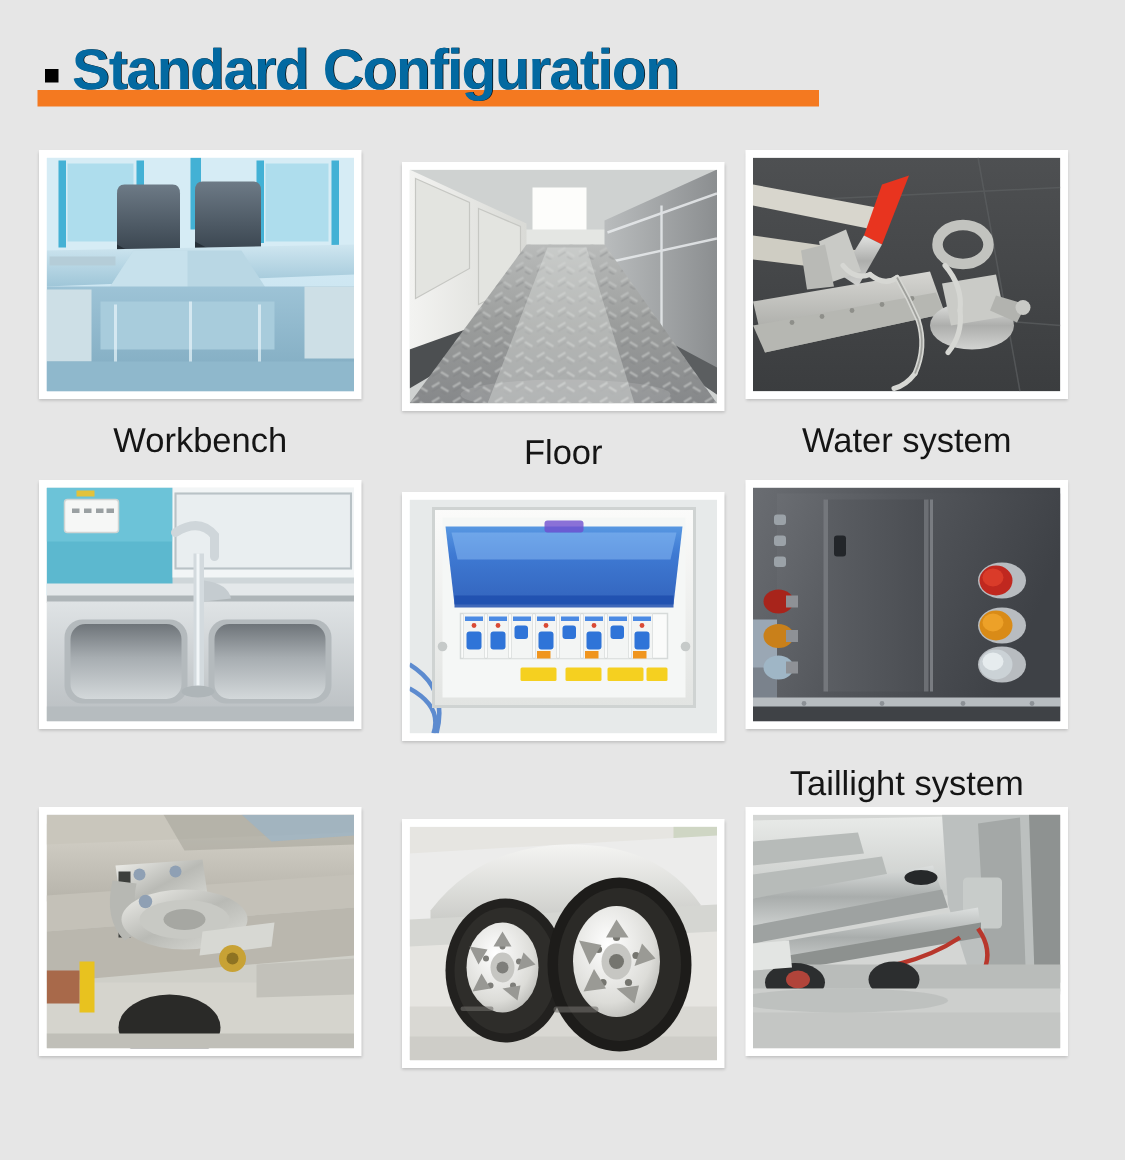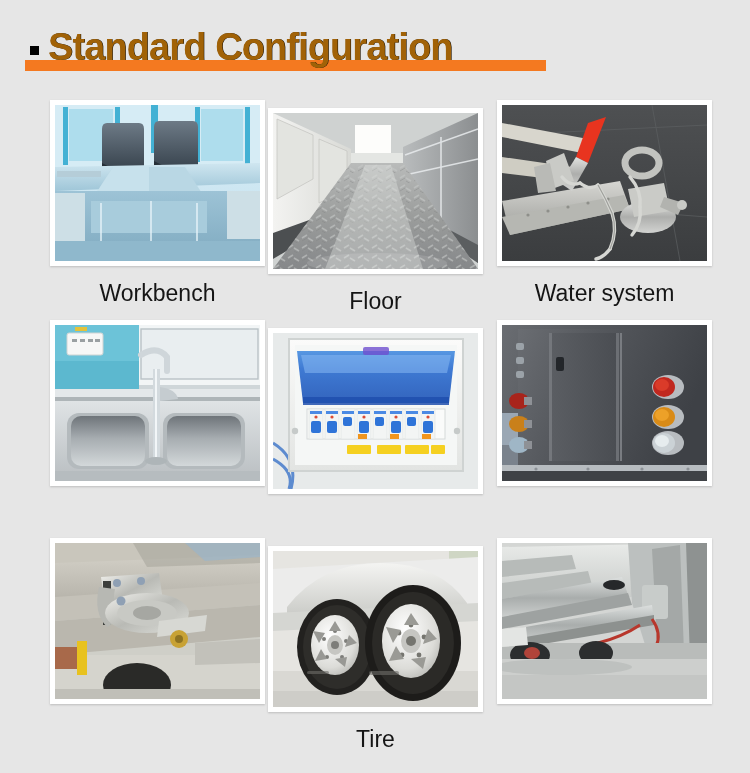"Standard Configuration" #title-text { color: #a16207 -> #0369a1 }
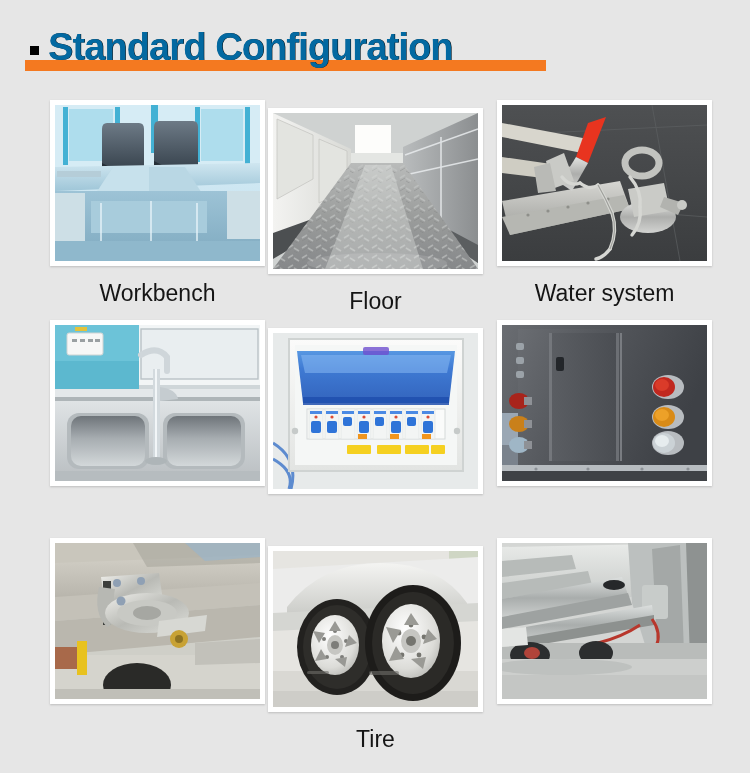"Workbench" .cell.c0 { left: 50px -> 26px }
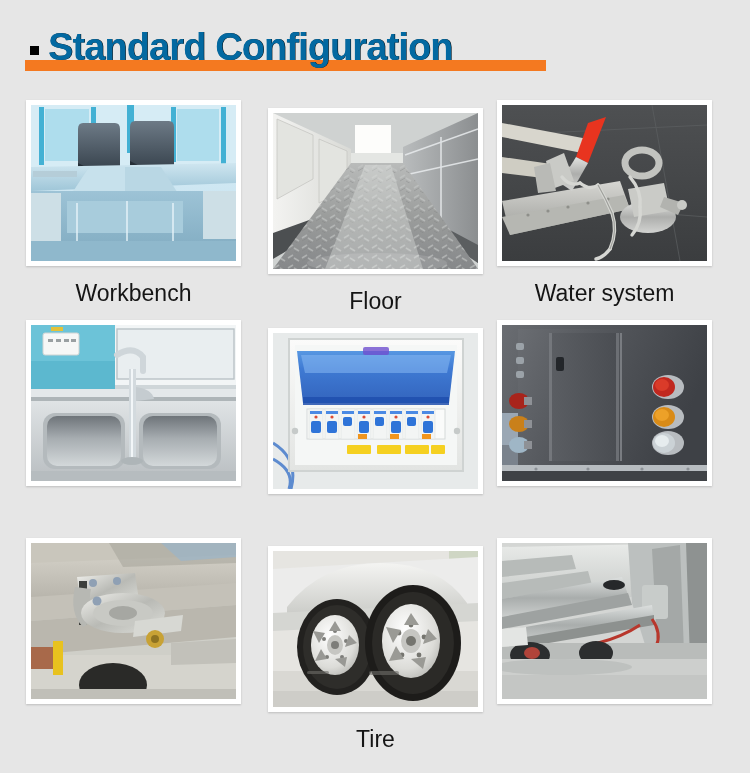"Taillight system" div.caption { html: none -> <div>Taillight system</div> }
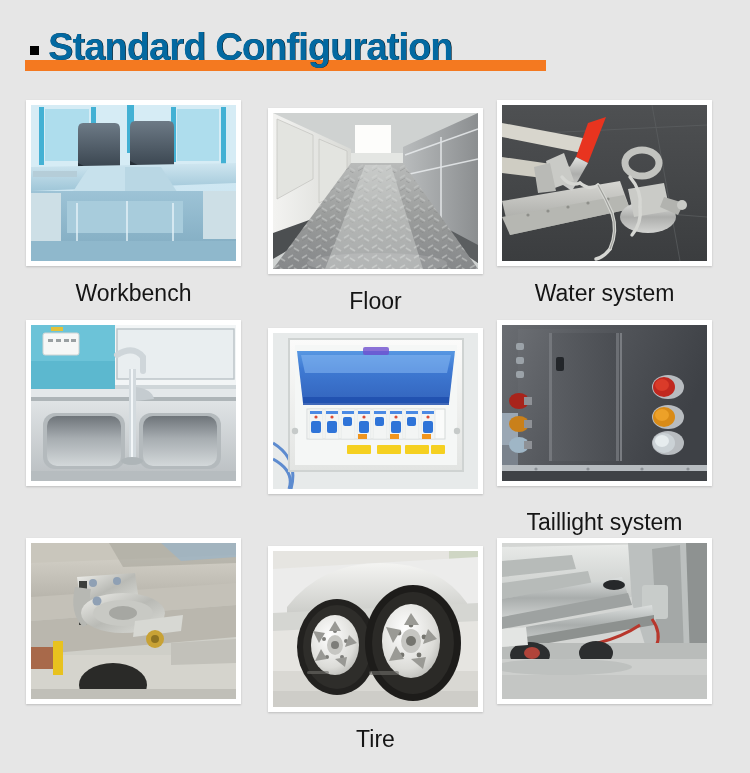"Tire" div.caption { html: <div>Tire</div> -> none }
